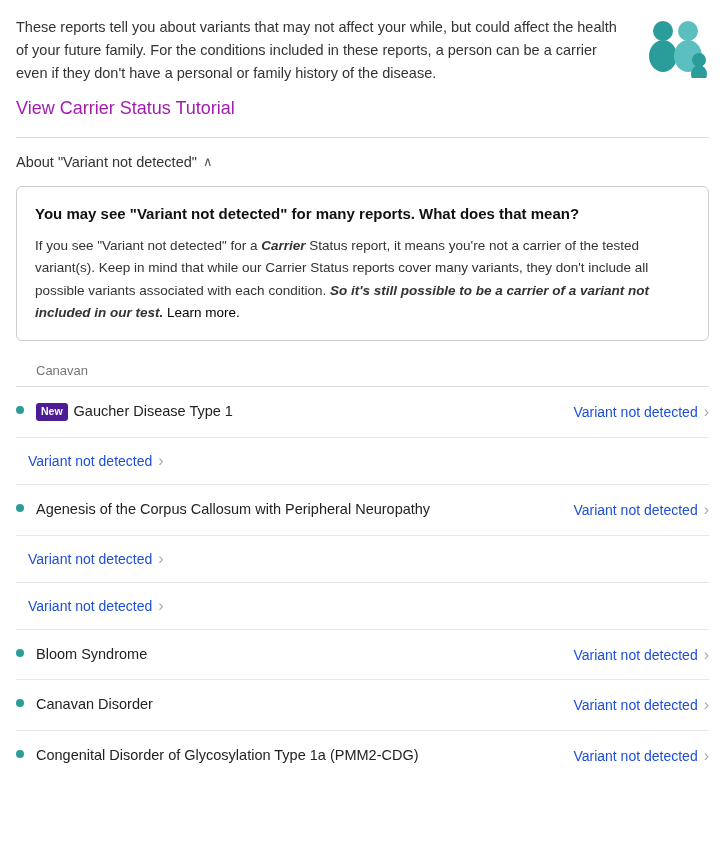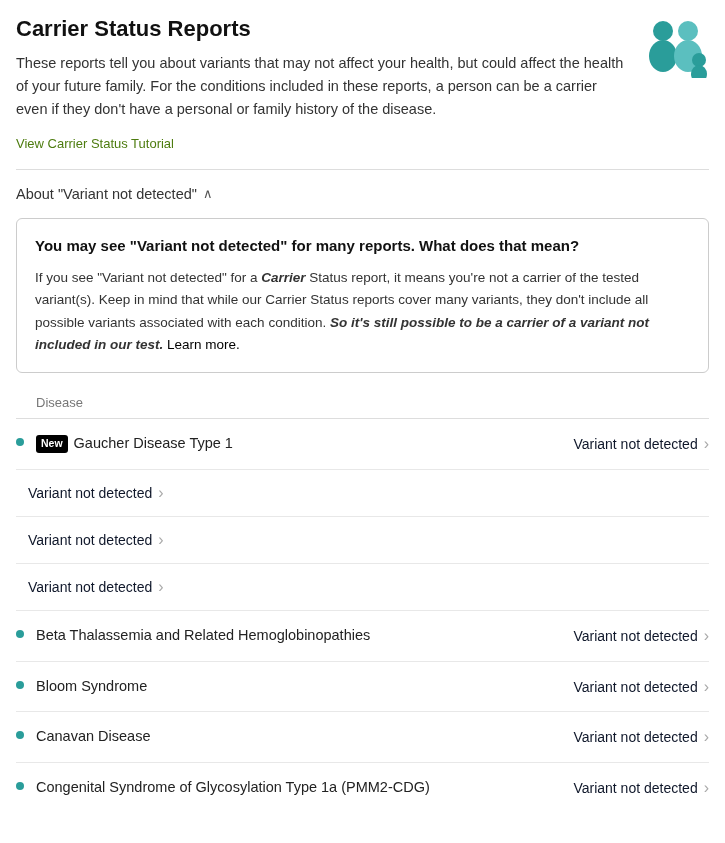"Carrier Status Reports" h1.page-title { html: <h1>Carrier Status Reports</h1> -> none }
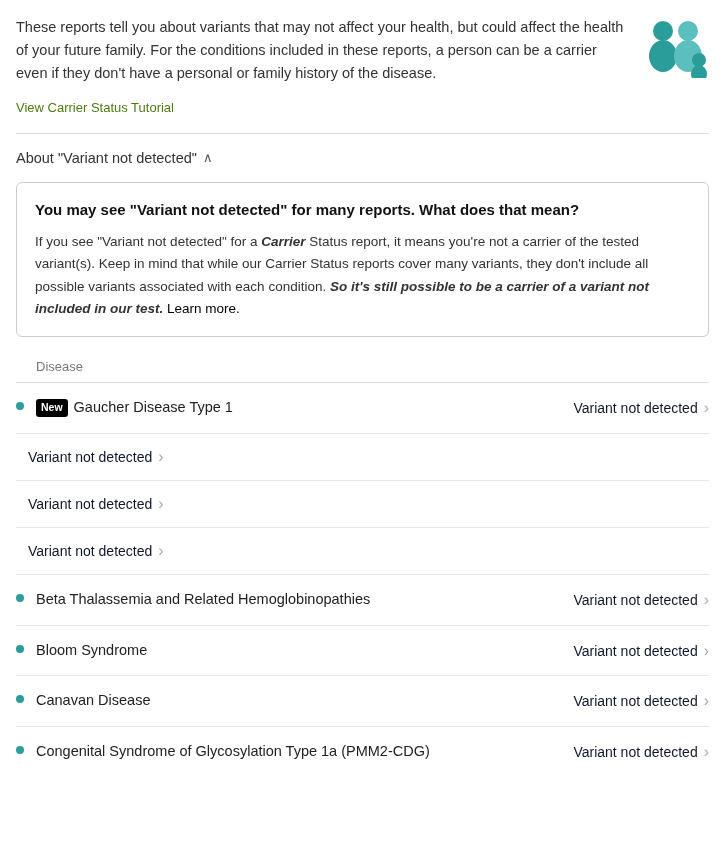"health" strong { text: health -> while }
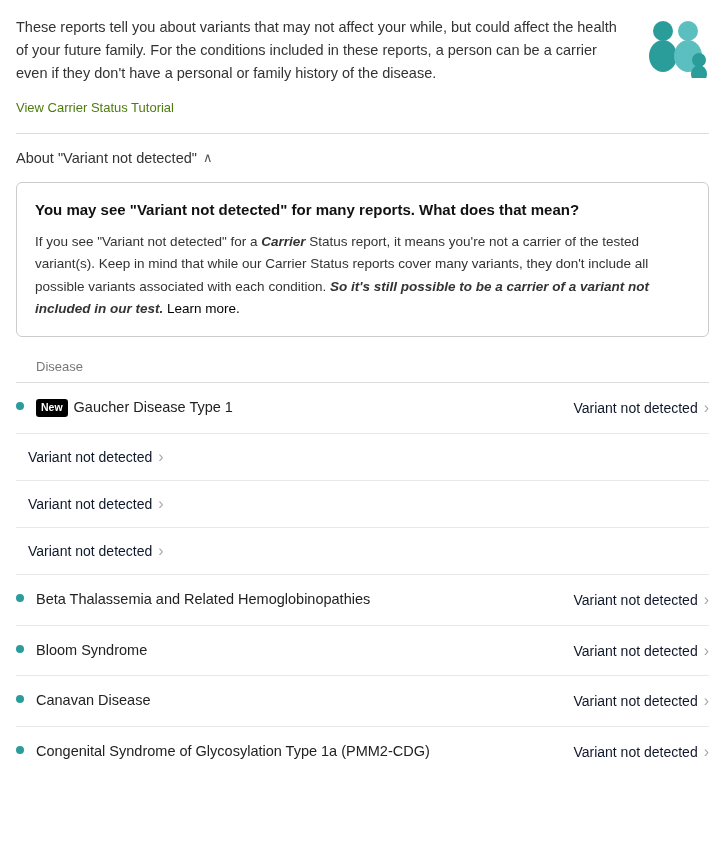"View Carrier Status Tutorial" .tutorial-link { color: #4d7c0f -> #a21caf; font-size: 13px -> 18px }
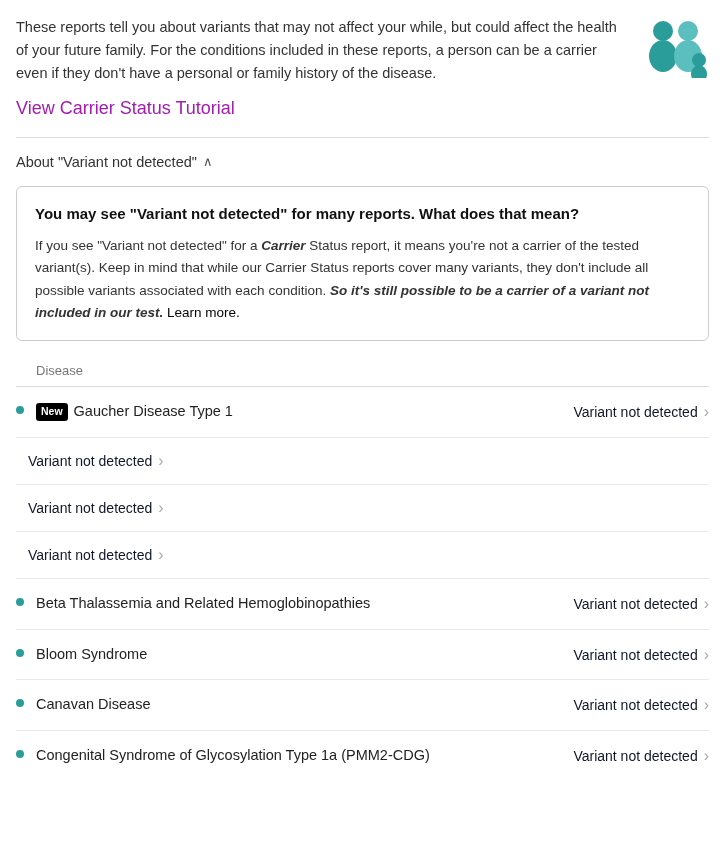"Disease" span.col-header { text: Disease -> Canavan }
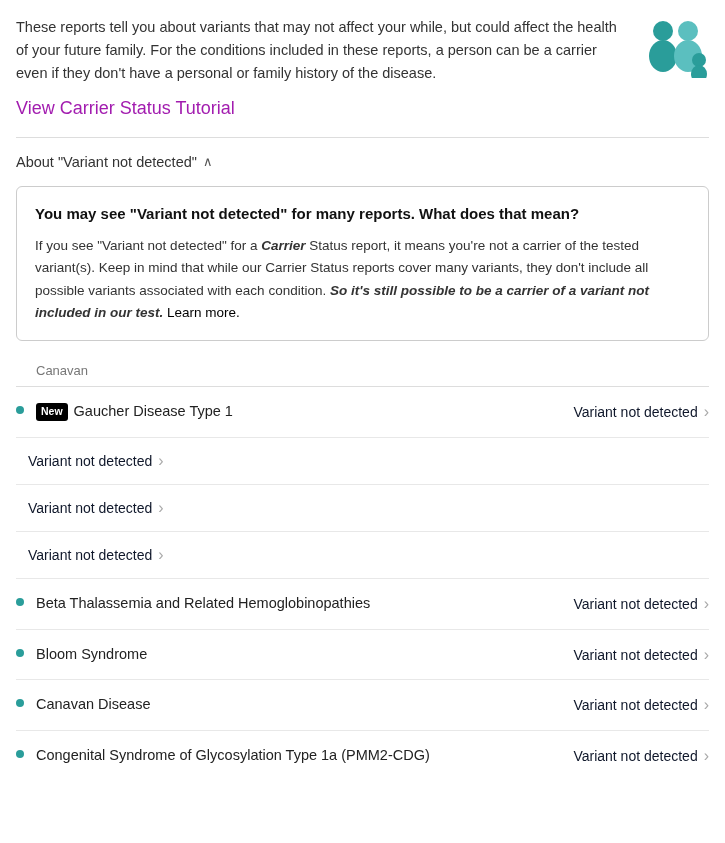"New" .new-badge { background: #000000 -> #4c1d95 }
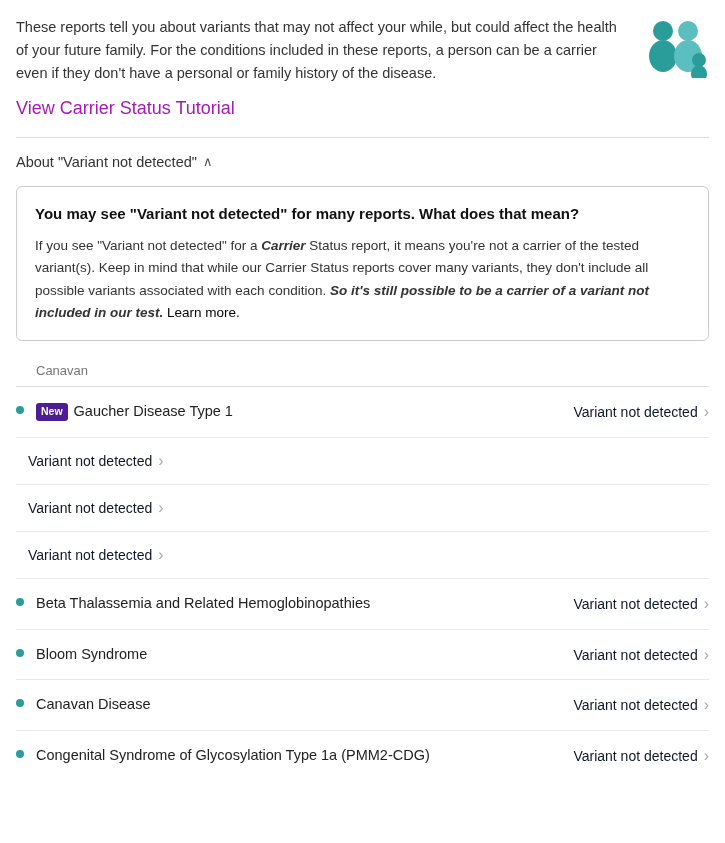"Variant not detected" .status-text { color: #0f172a -> #1d4ed8 }
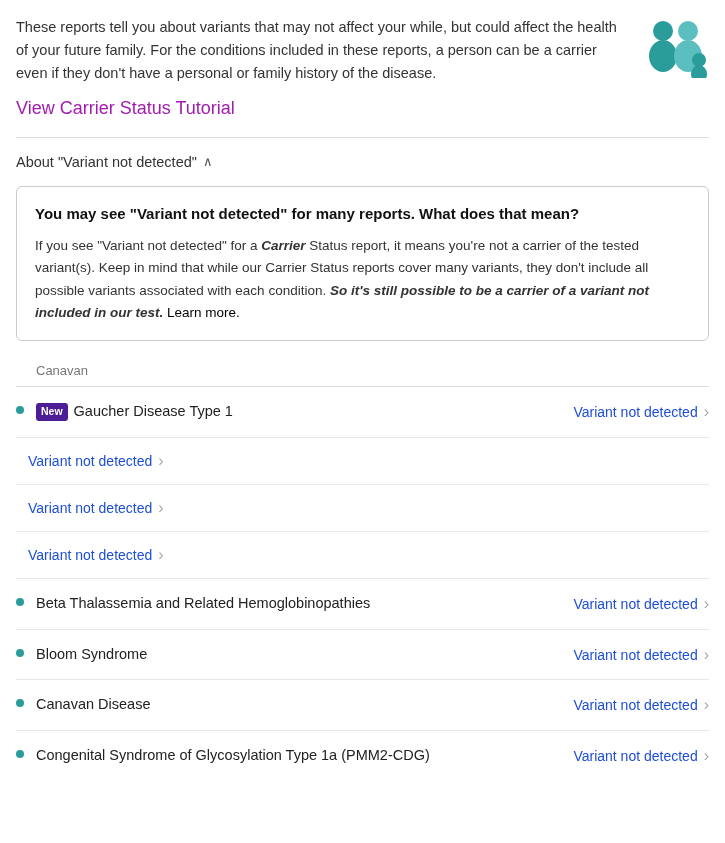"Agenesis of the Corpus Callosum" div.disease-left { html: none -> <div> <span></span> <span> Agenesis of the Corpus Callosum with Peripheral Neuropathy </span> </div> }
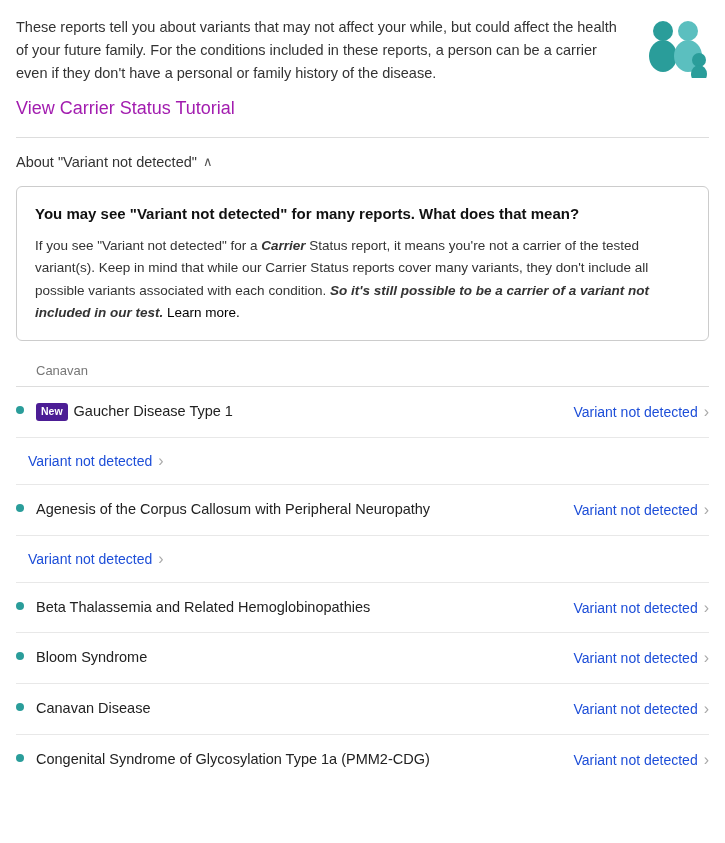"Beta Thalassemia and Related" div.disease-left { html: <div> <span></span> <span> Beta Thalassemia and Related Hemoglobinopathies </span> </div> -> none }
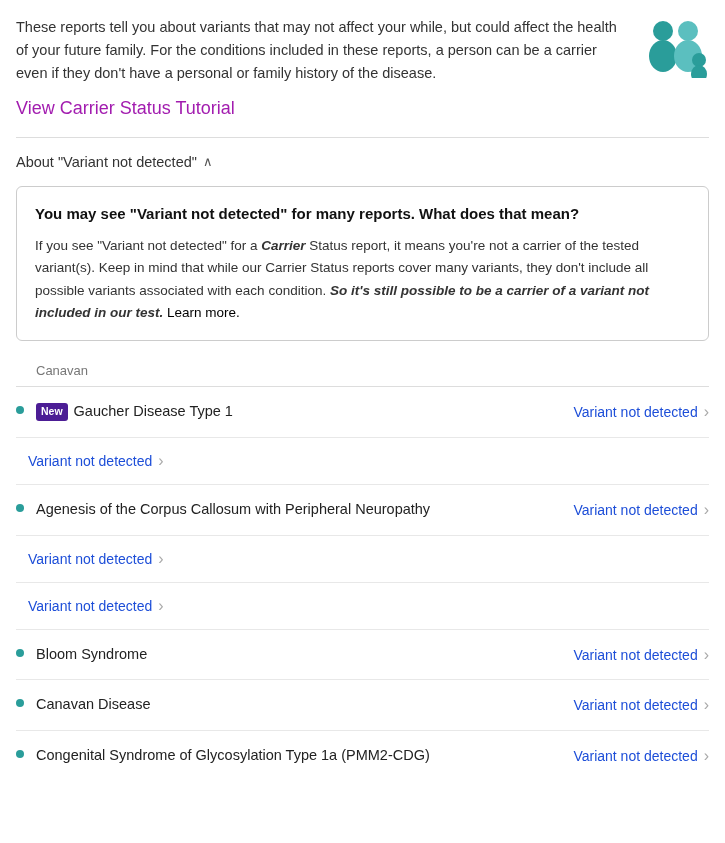"Canavan Disease" span.disease-name { text: Disease -> Disorder }
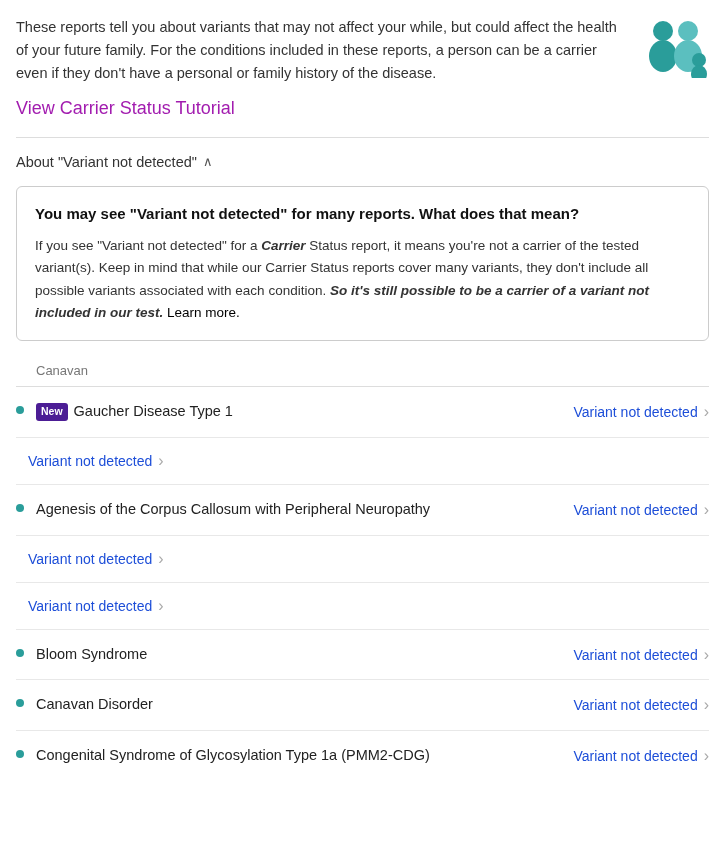"Congenital Syndrome of Glycosylation" span.disease-name { text: Syndrome -> Disorder }
